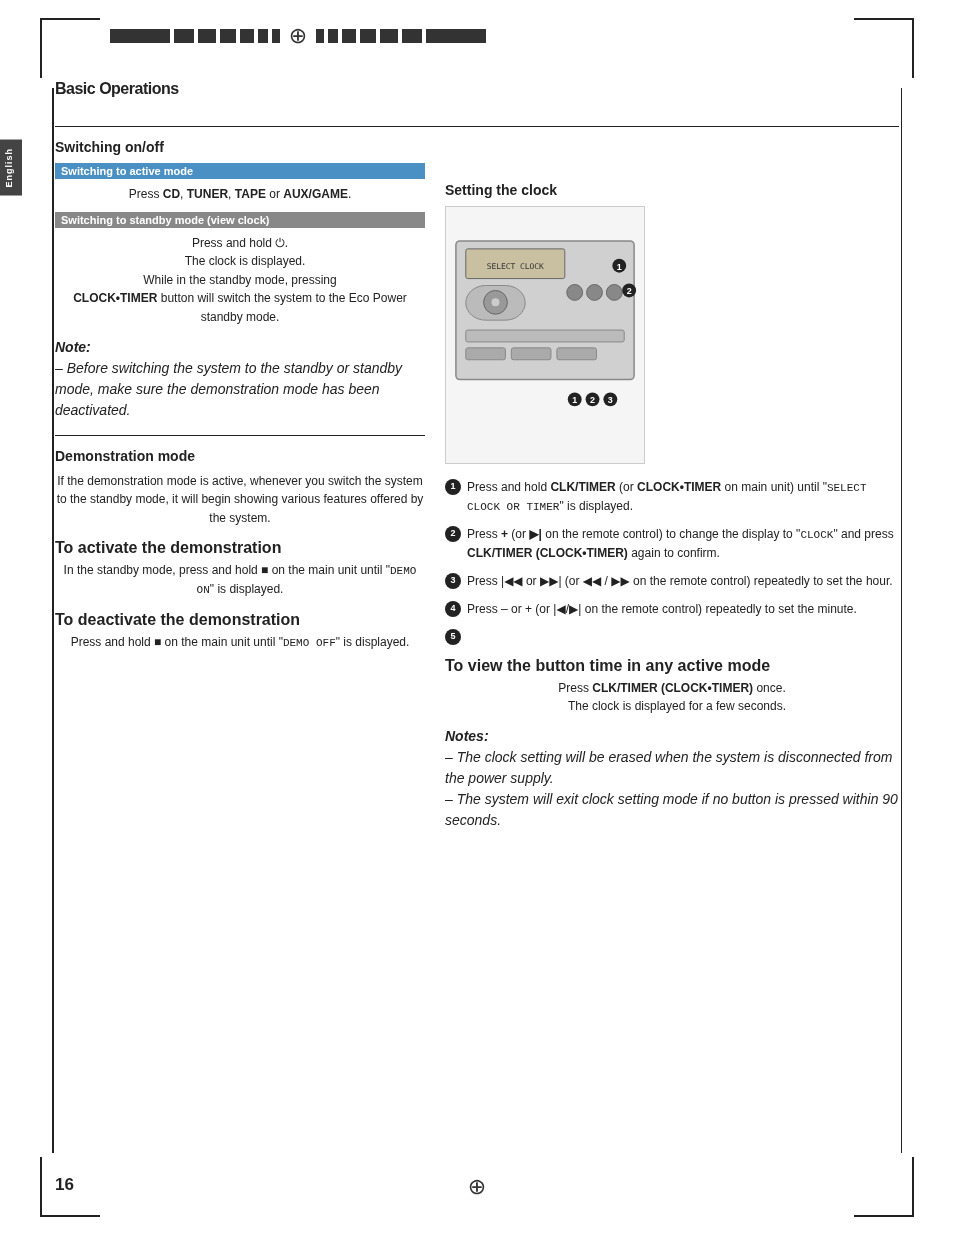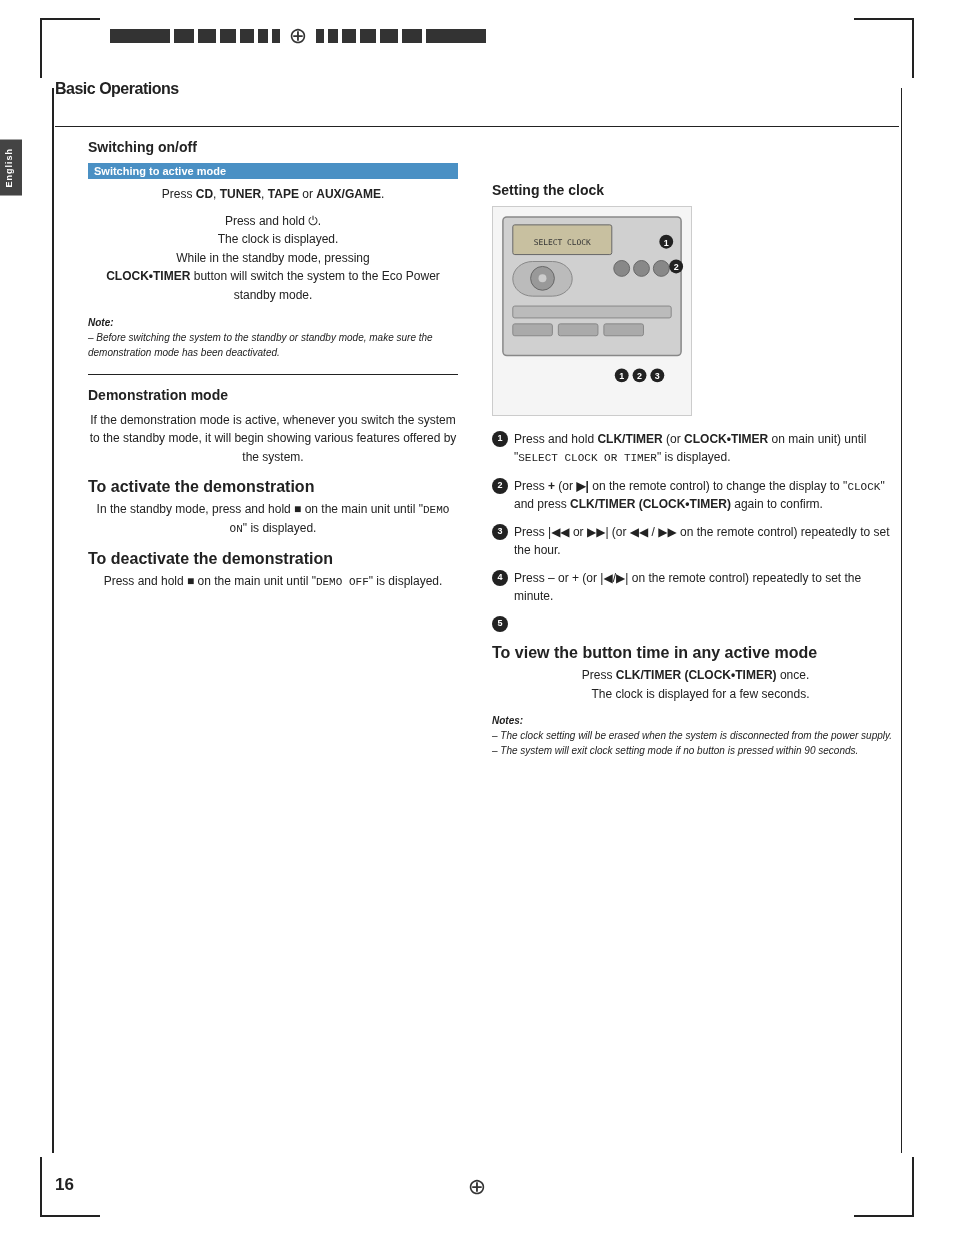"Switching on/off" .two-col { gap: 34px -> 20px; padding-left: 33px -> none }
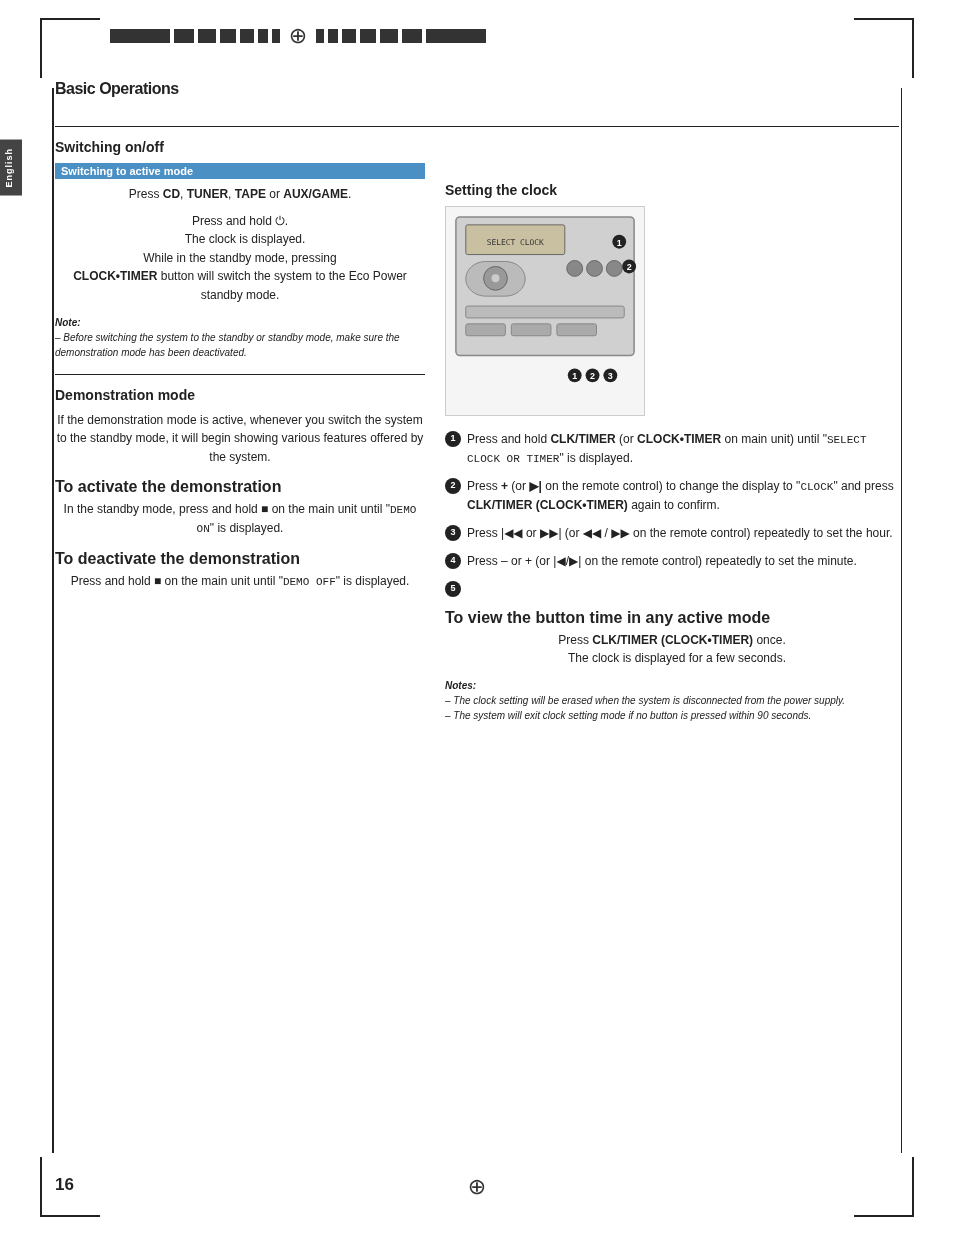"Switching to standby mode (view" div.sub-heading-gray { html: none -> <div>Switching to standby mode (view clock)</div> }
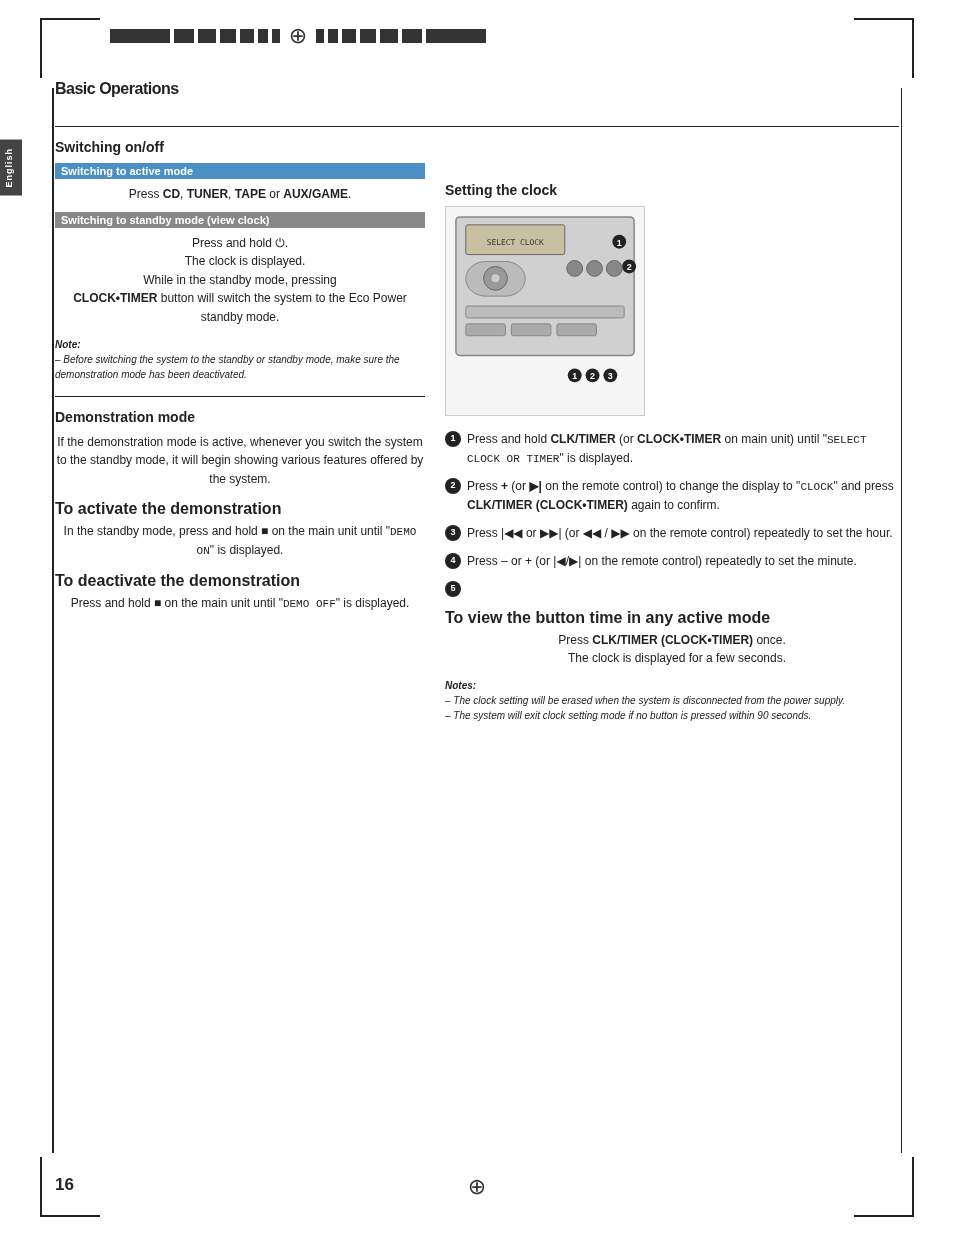"SELECT CLOCK" .device-image { height: 210px -> 258px }
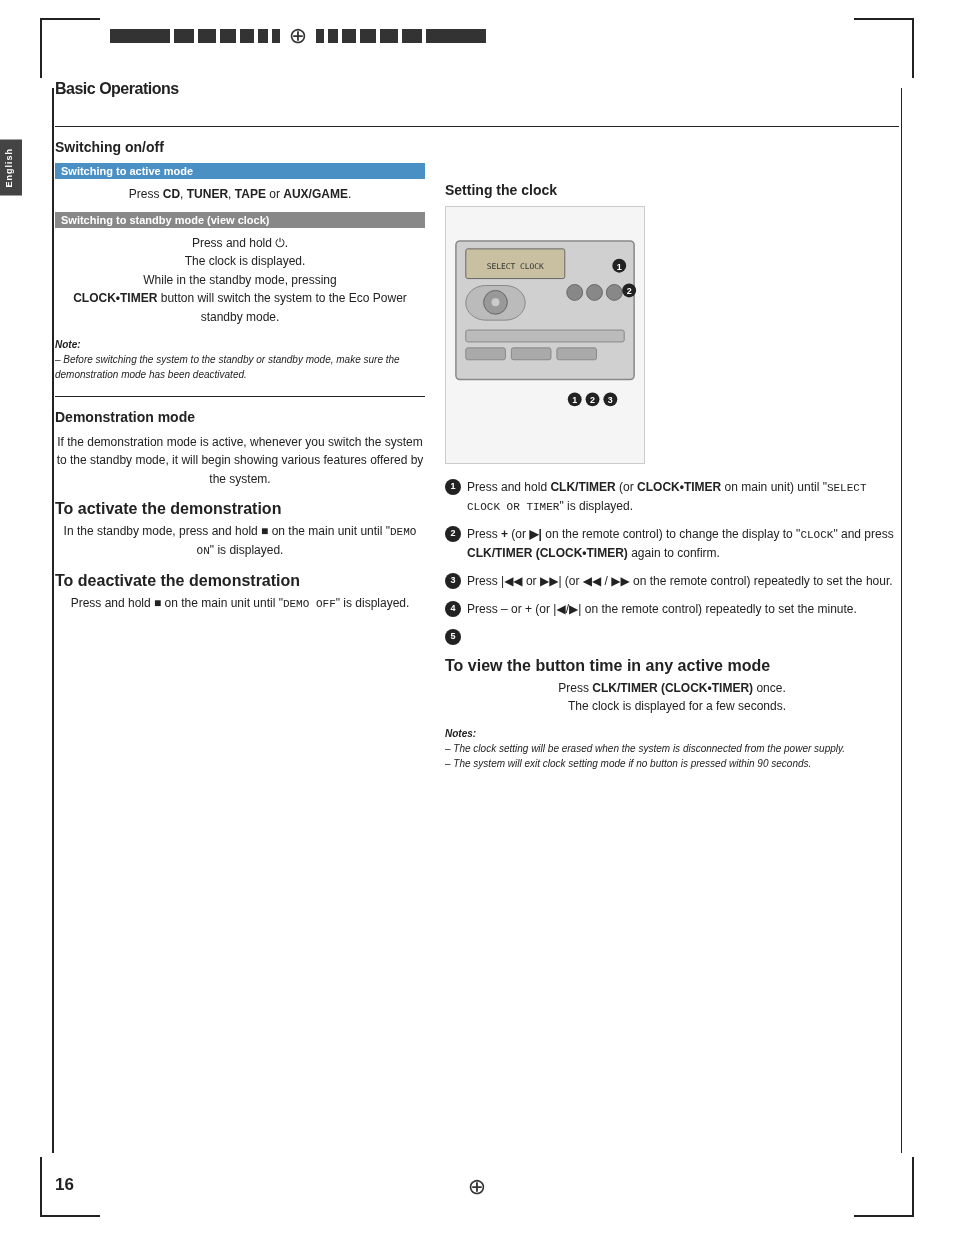"Note:" .note-block { font-size: 10px -> 14px }
